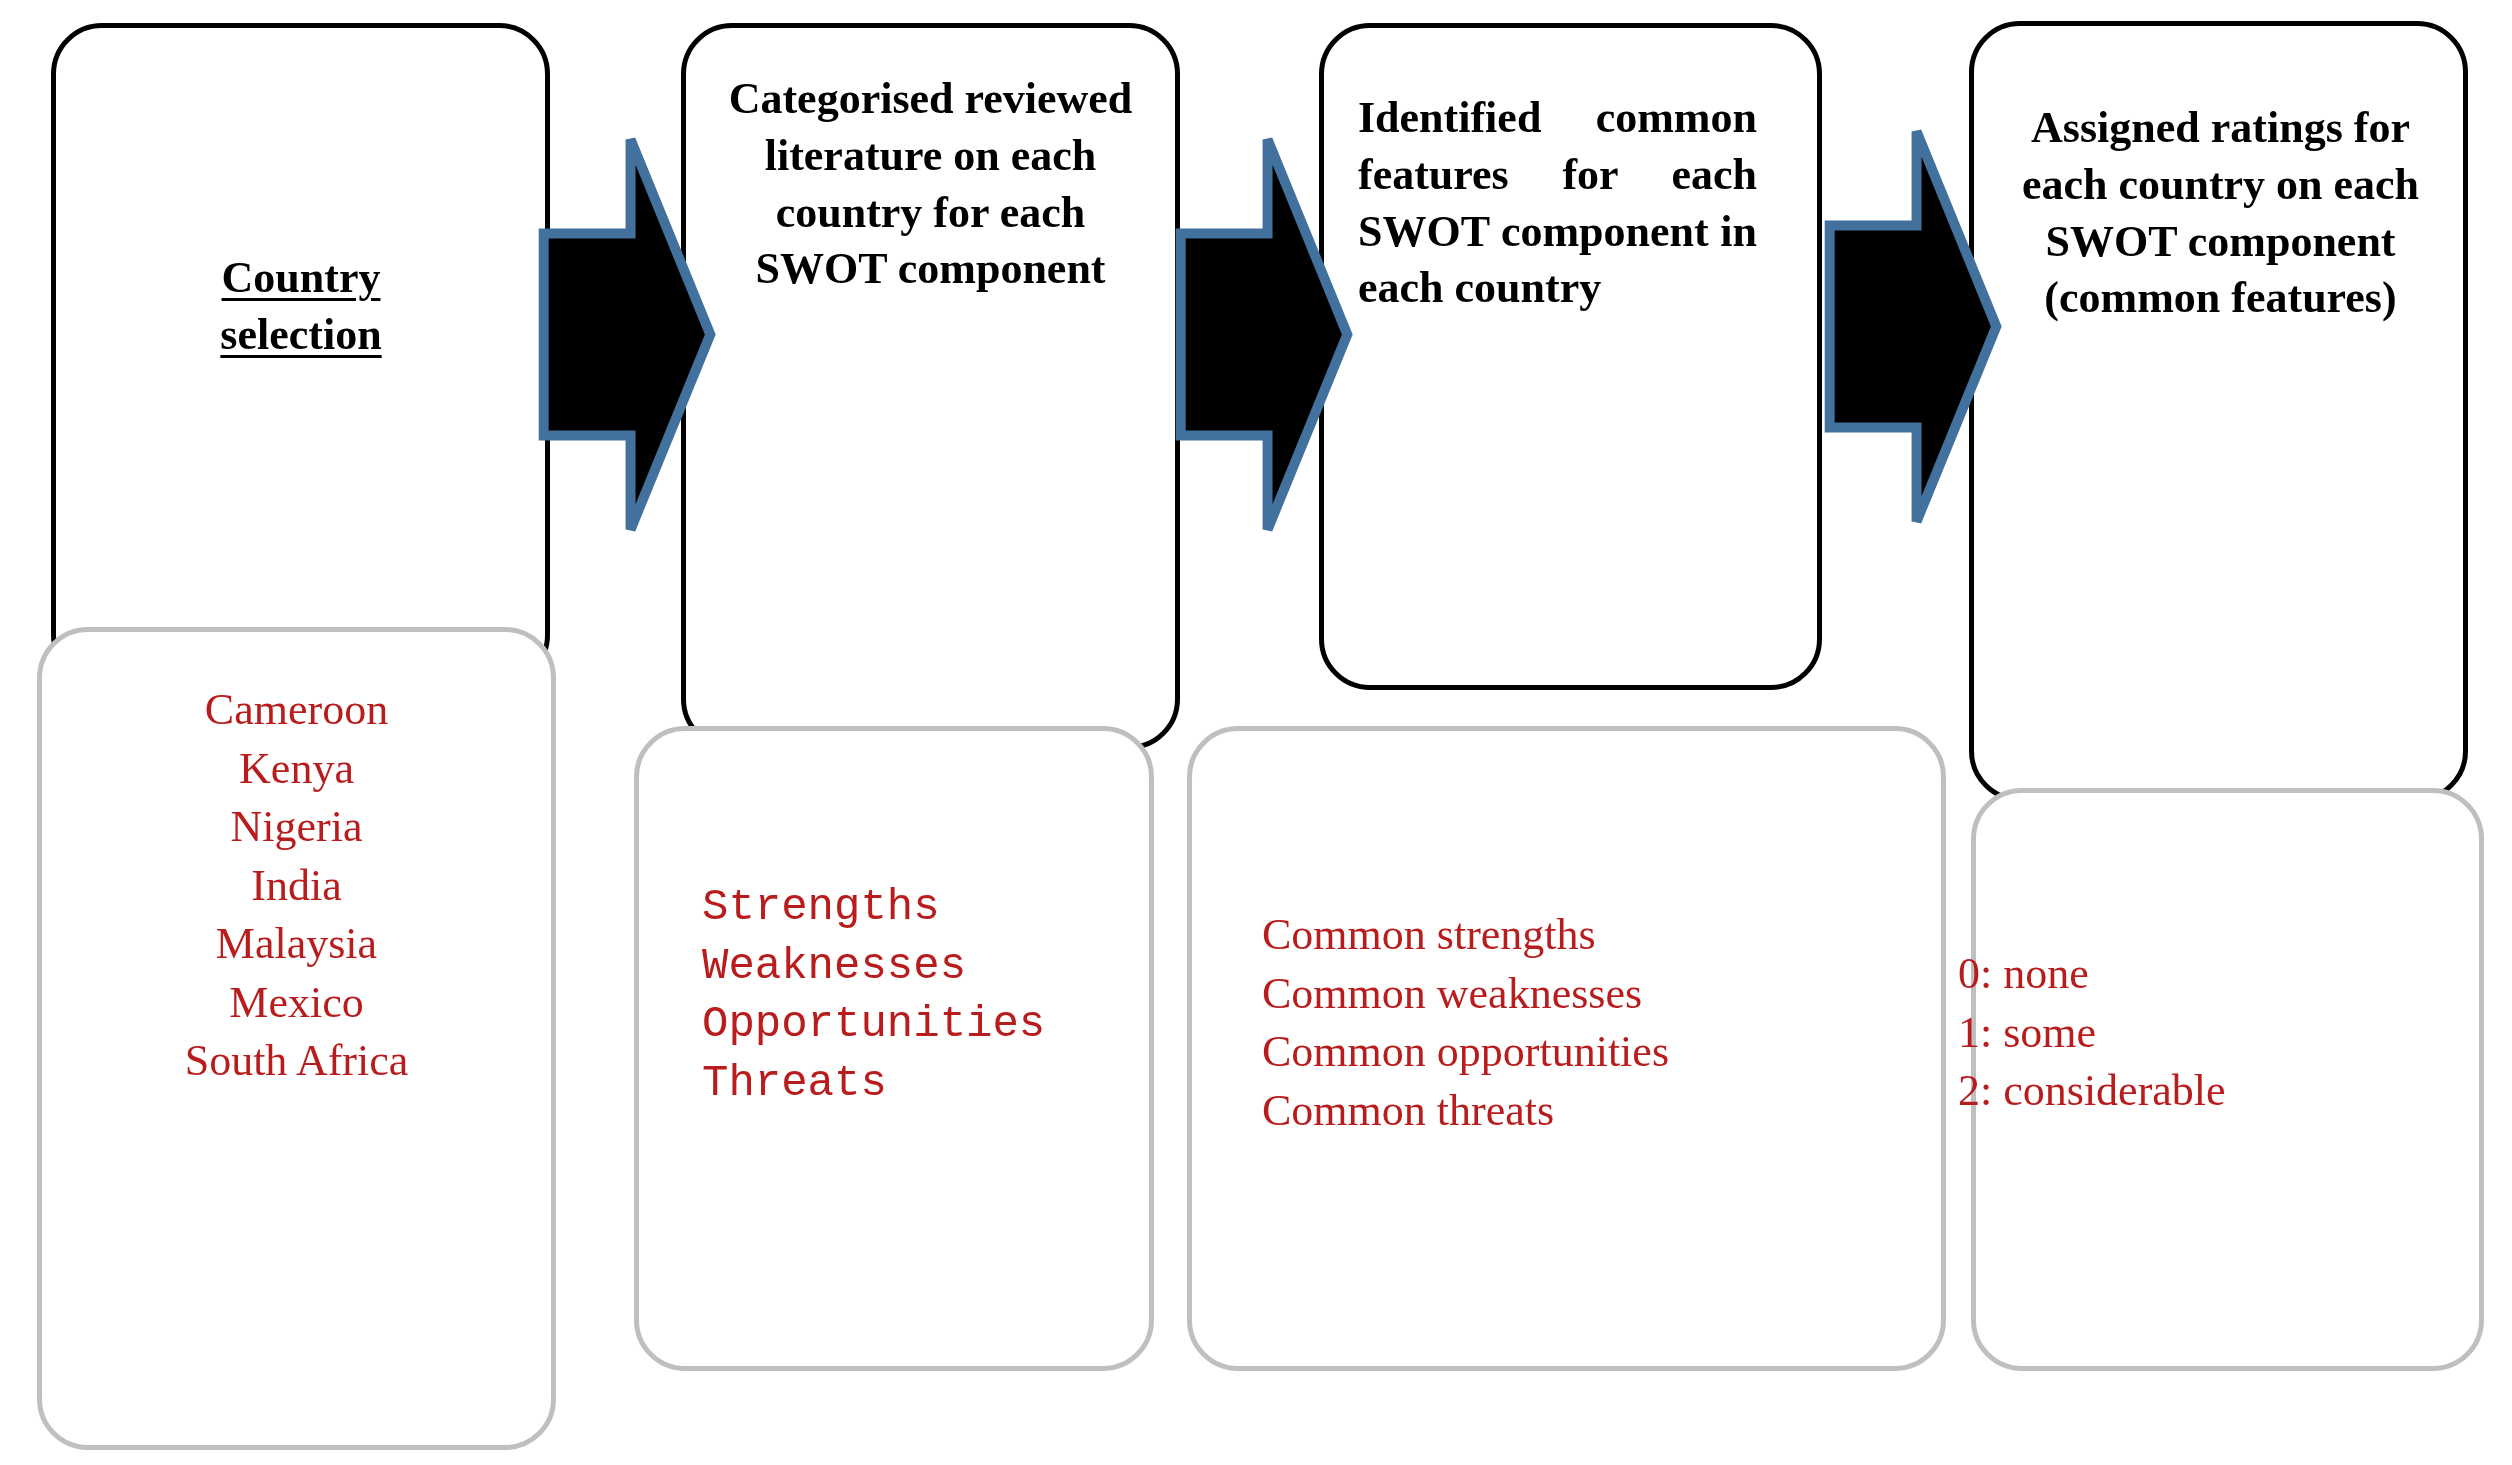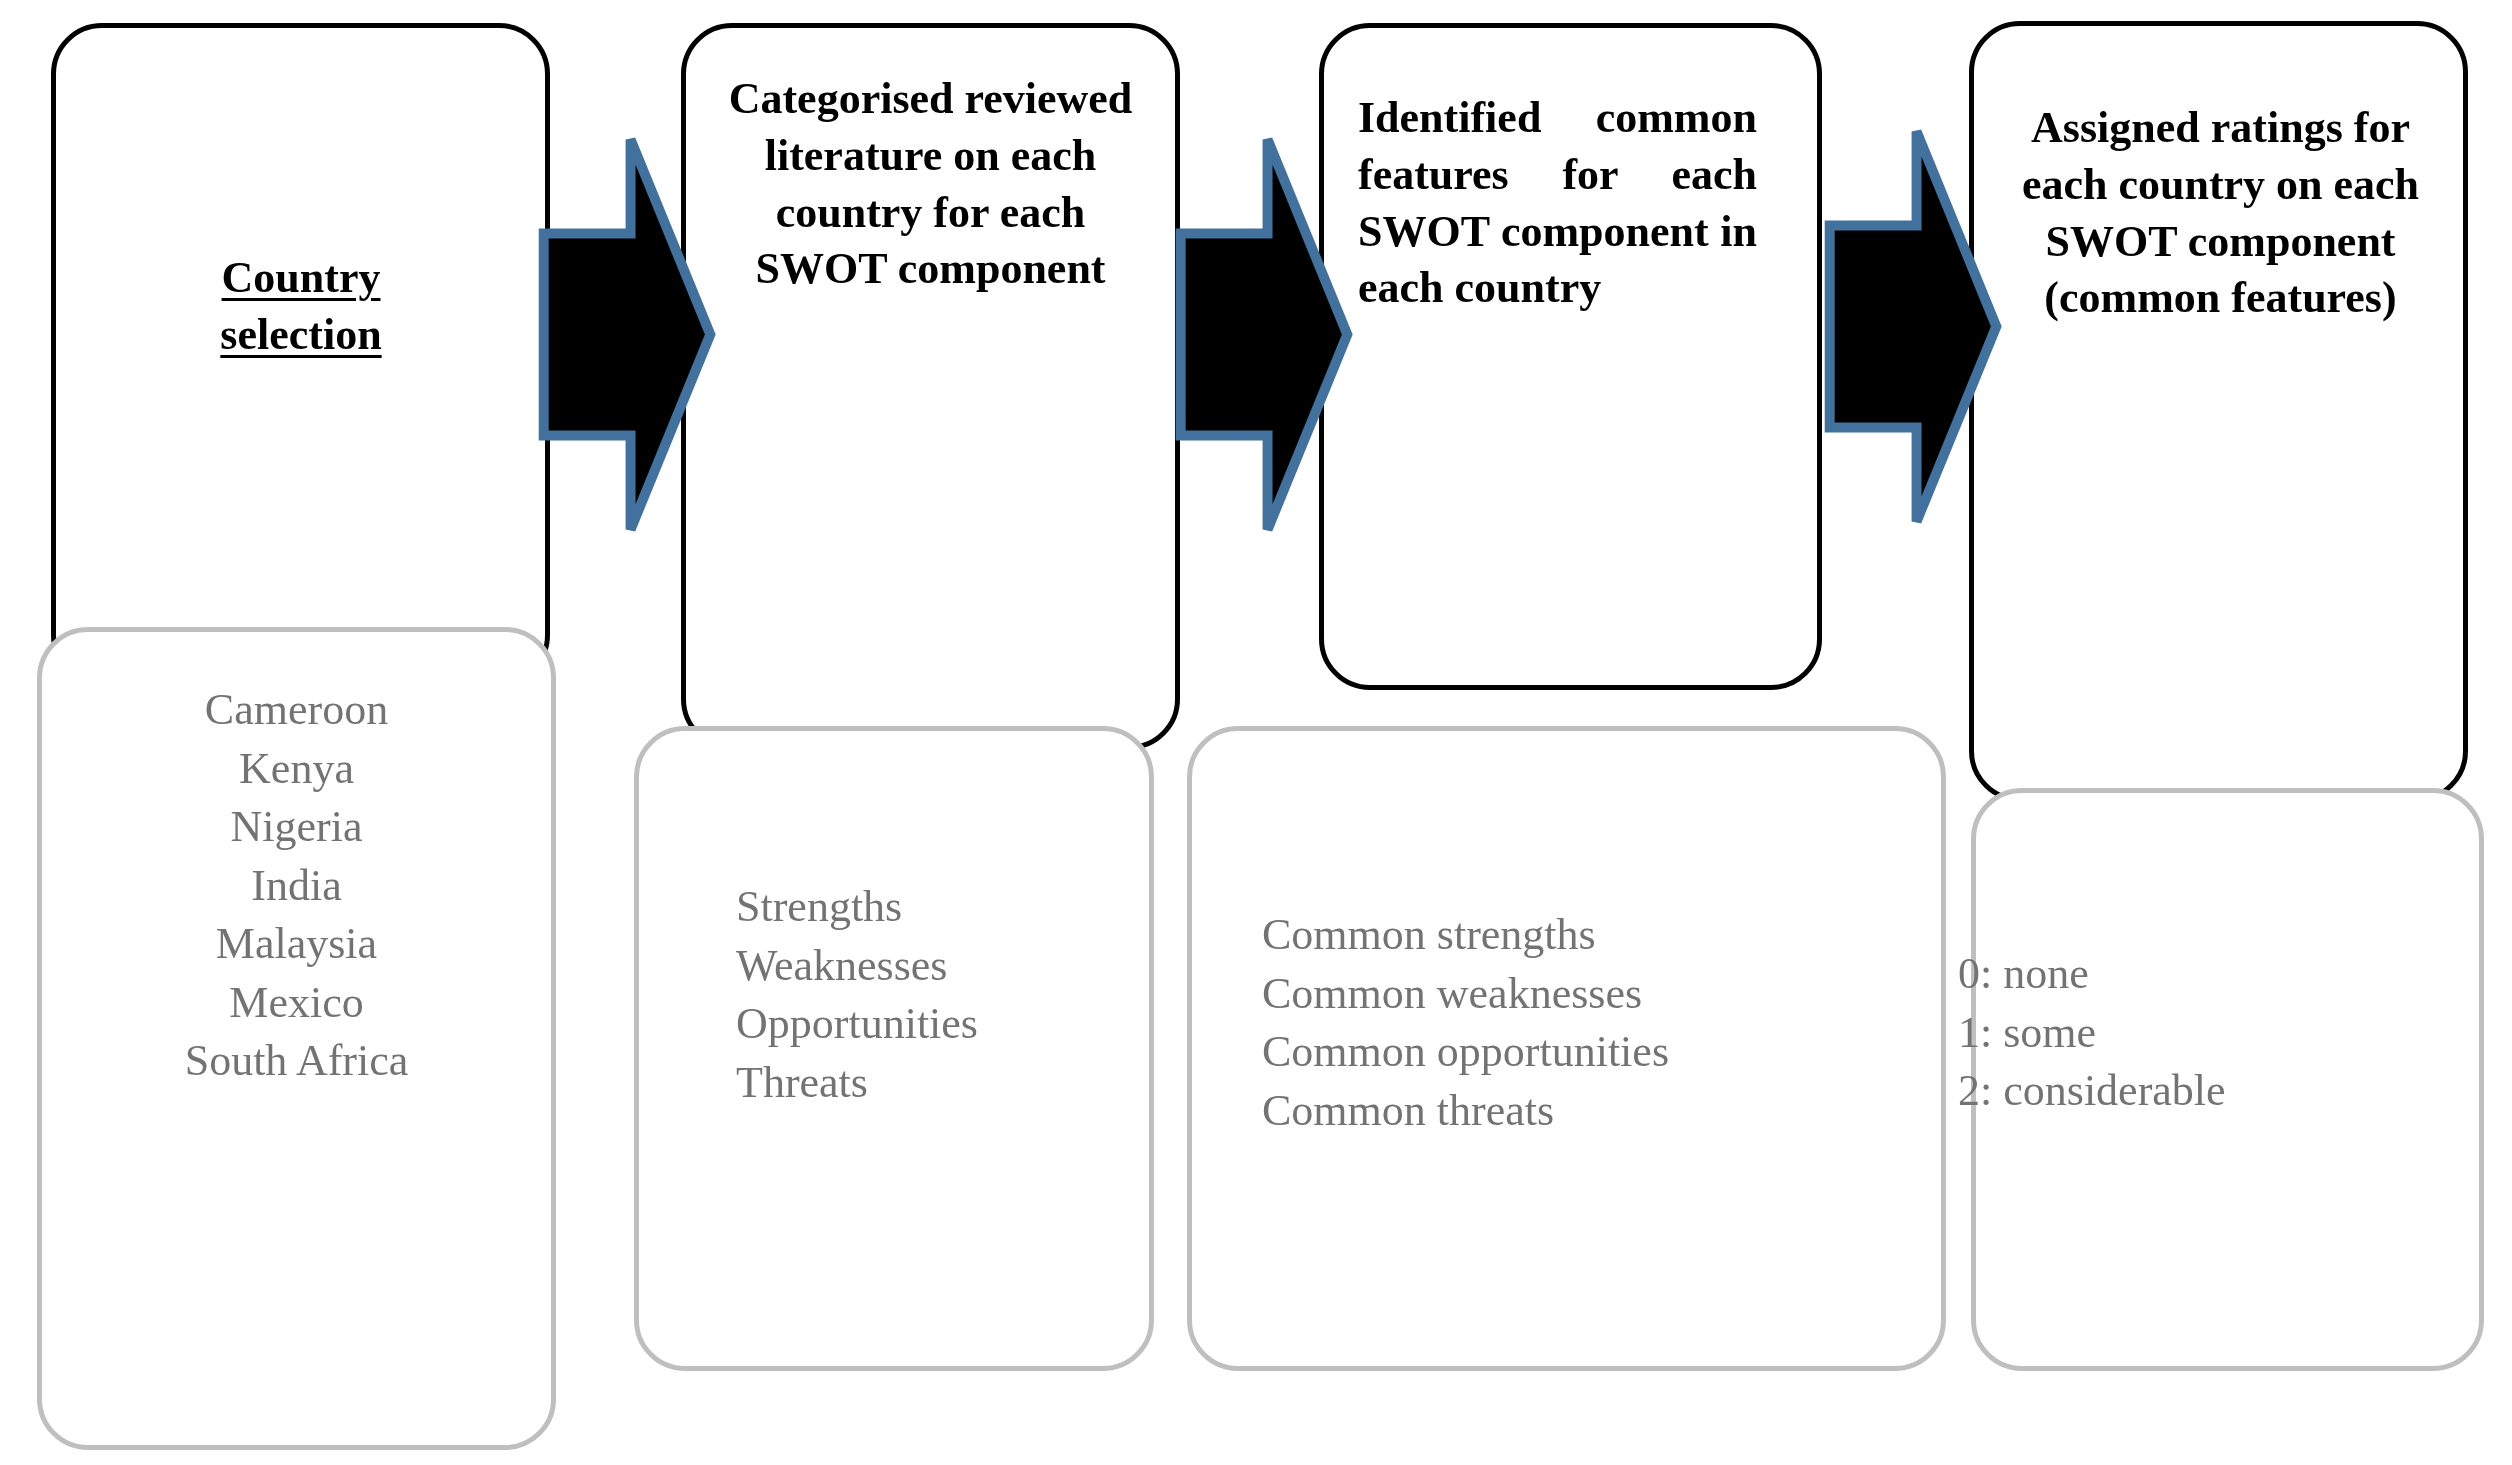"Cameroon" .detail-list { color: #737373 -> #b91c1c }
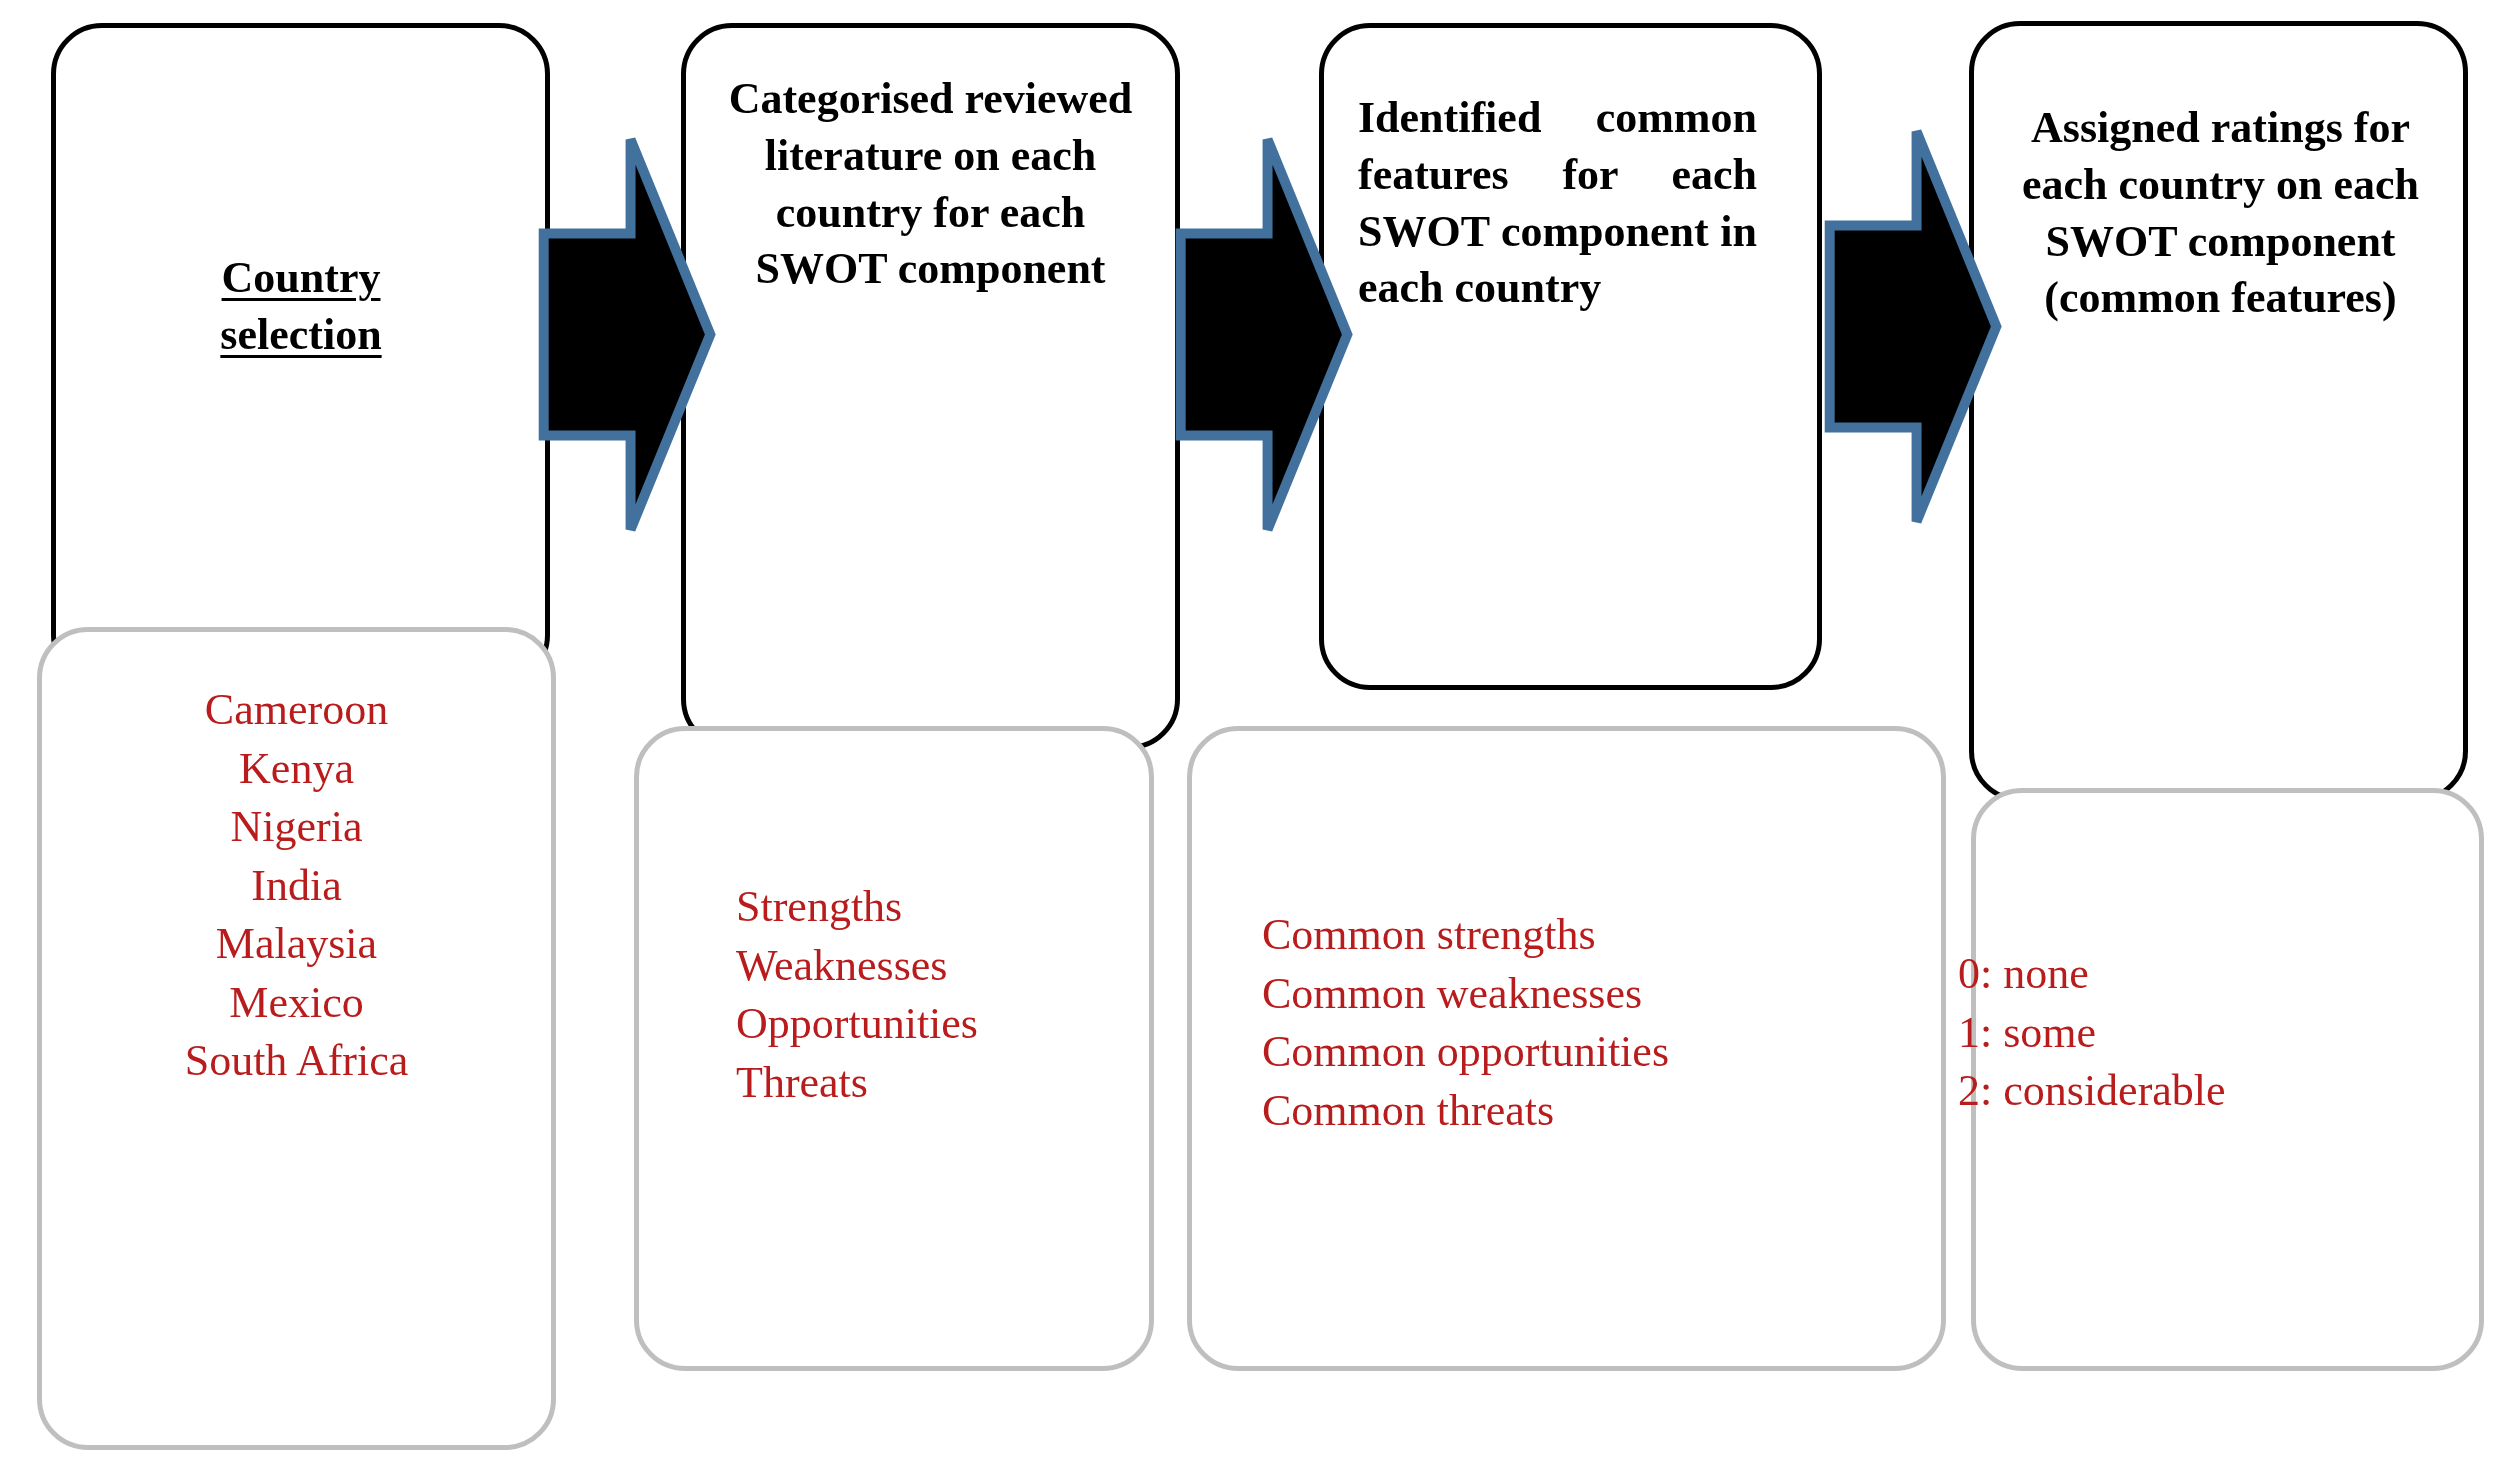"Strengths" div.detail-list { font-family: none -> Liberation Mono, monospace; left: 736px -> 702px }
